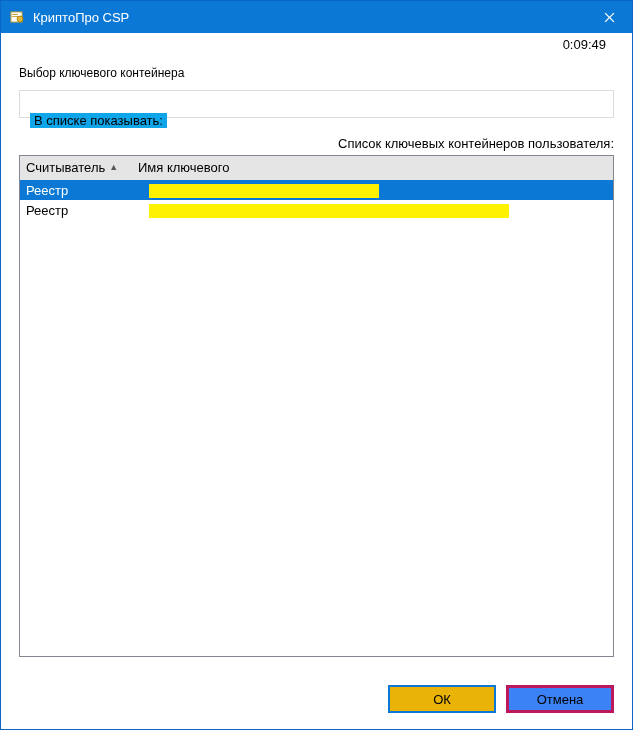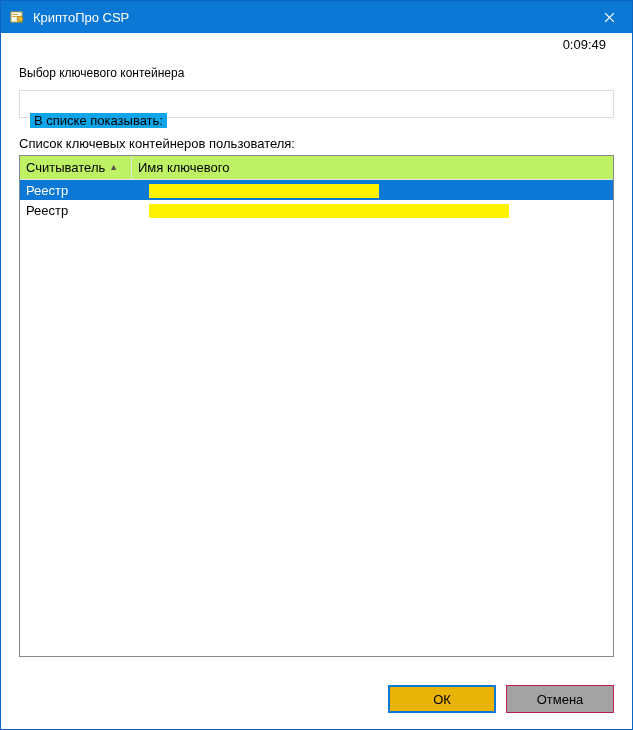"Список ключевых контейнеров" .list-label { text-align: none -> right }
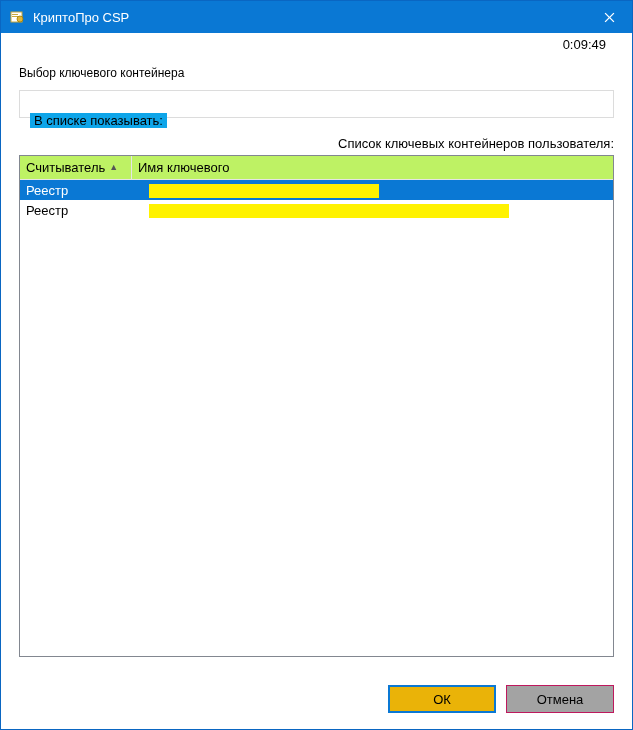"Считыватель" .list-header { background: #bef264 -> #e5e5e5 }
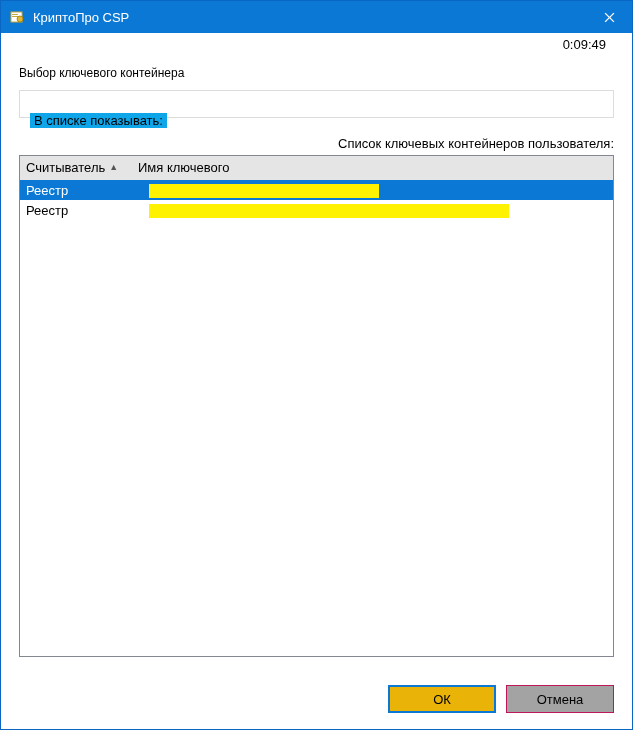"Отмена" .btn { background: #a3a3a3 -> #3b82f6; border: 1px solid #be185d -> 3px solid #be185d }
